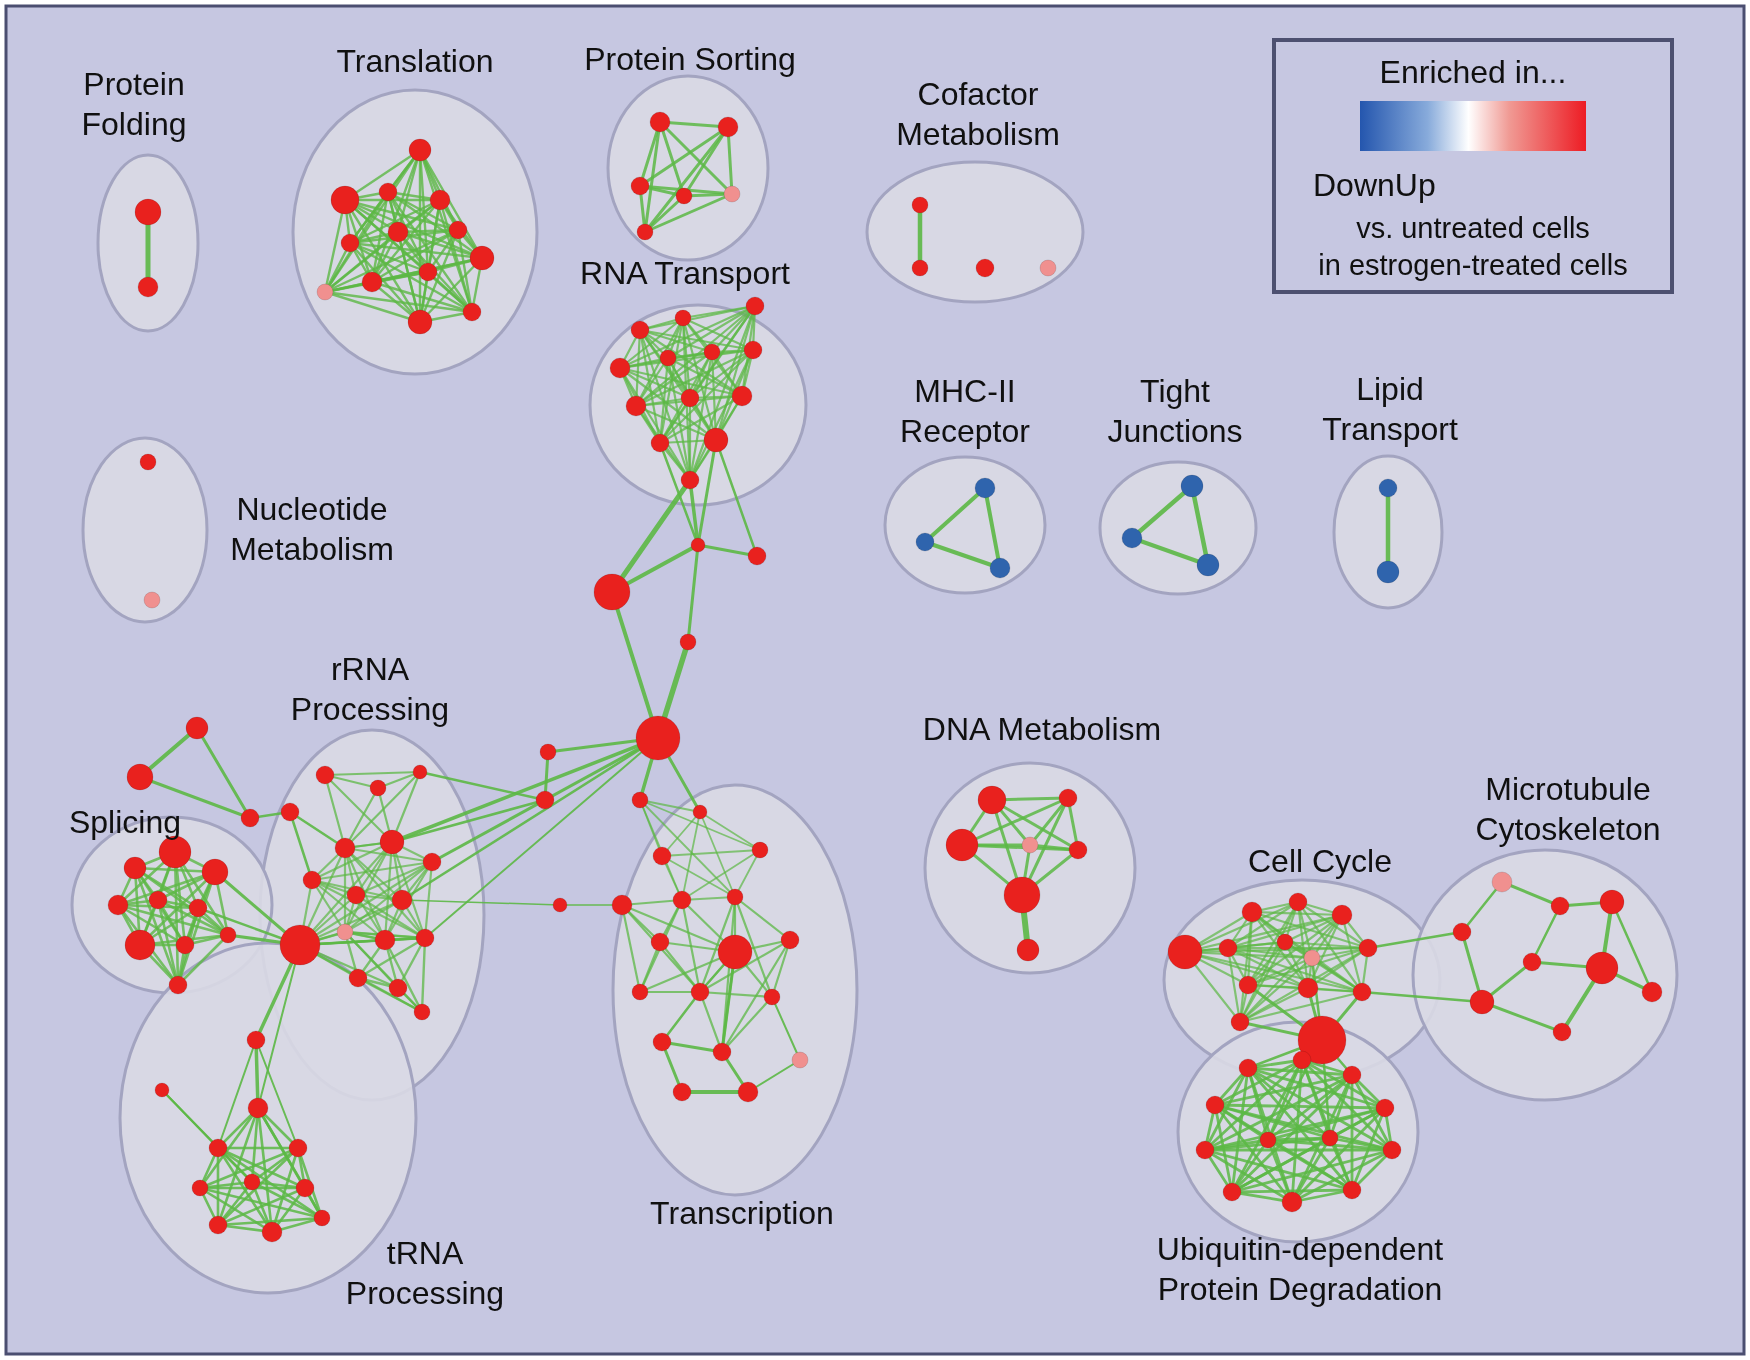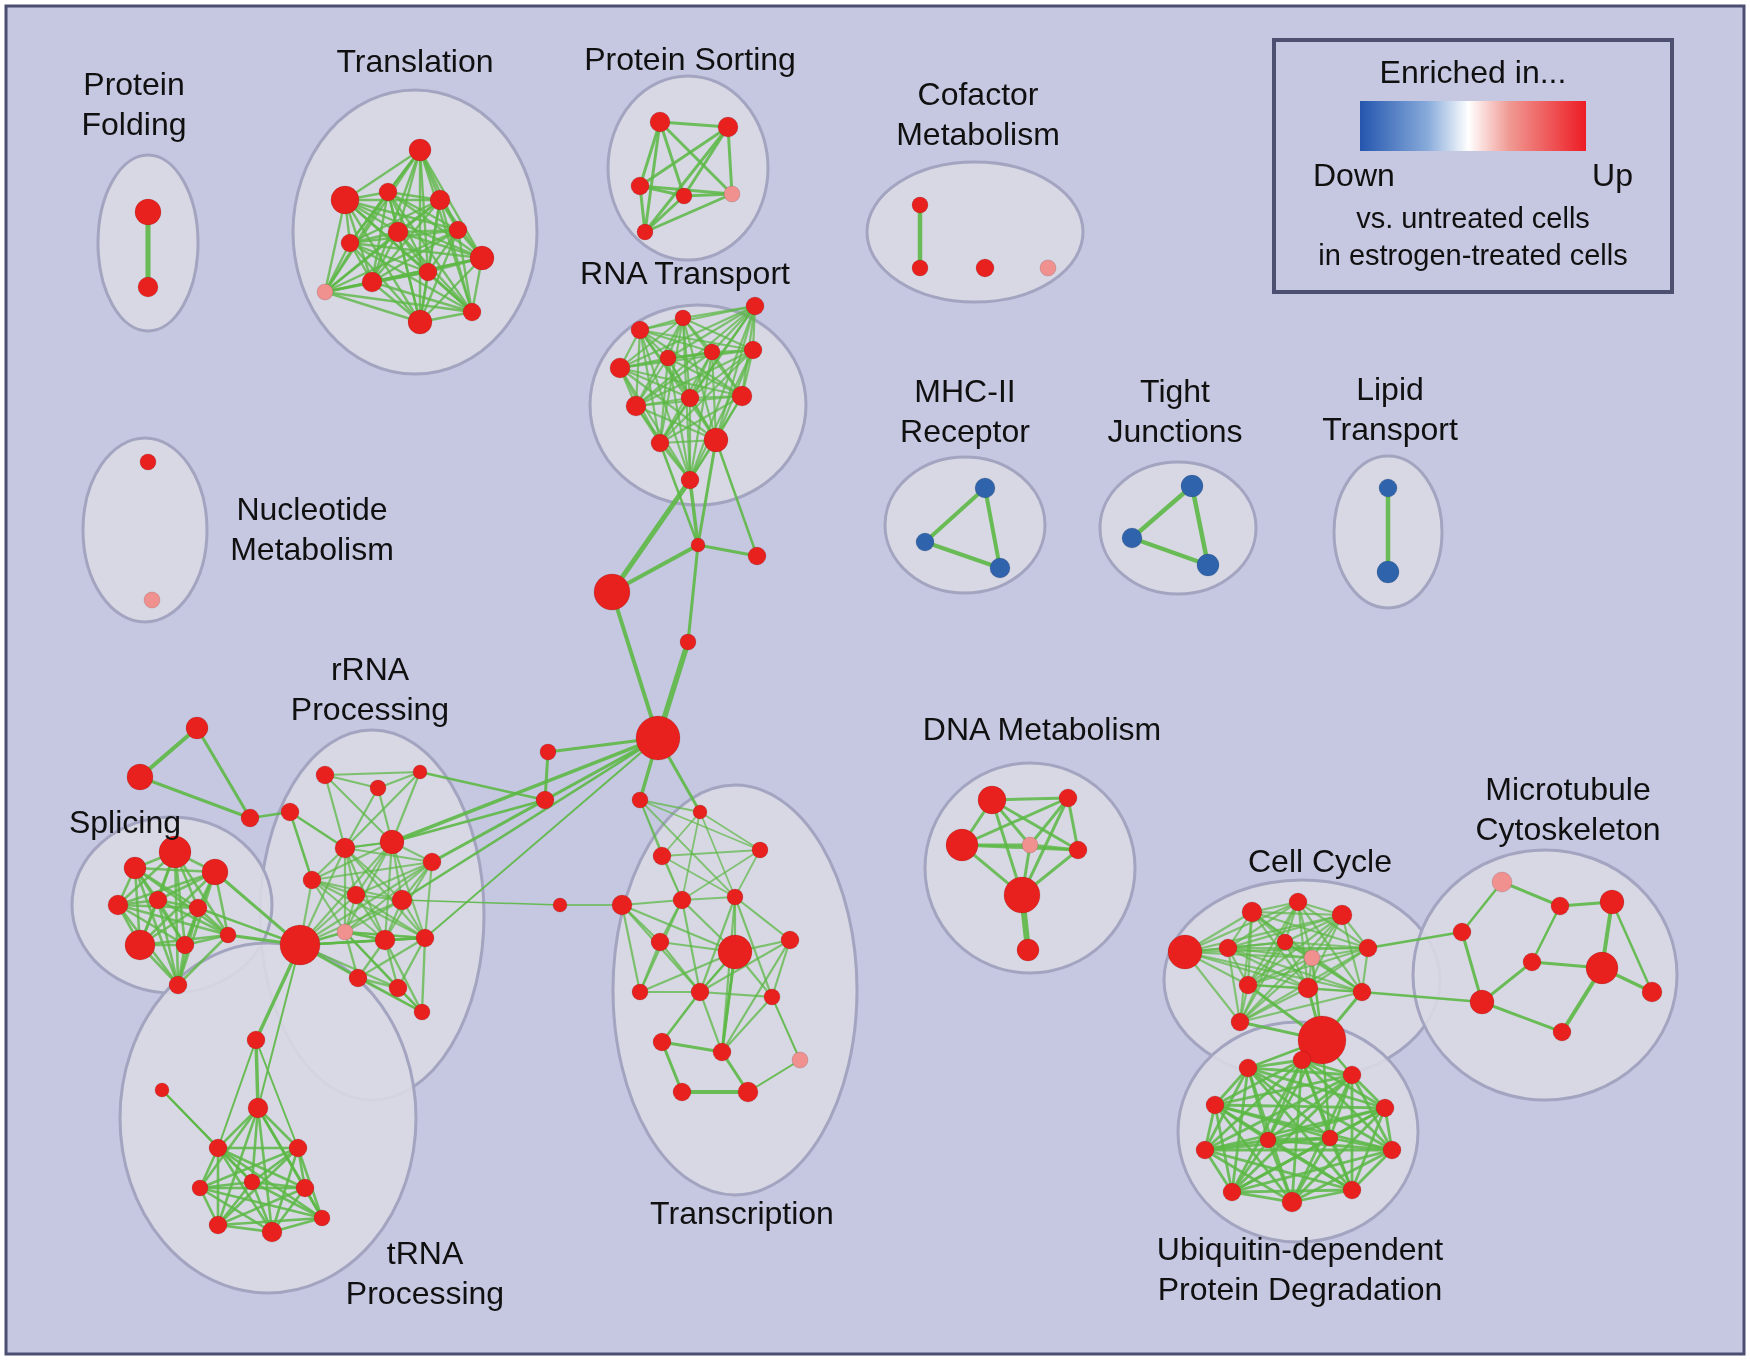"Down" .legend-scale { gap: 47px -> none; justify-content: space-between -> flex-start; margin-top: 6px -> 16px }
